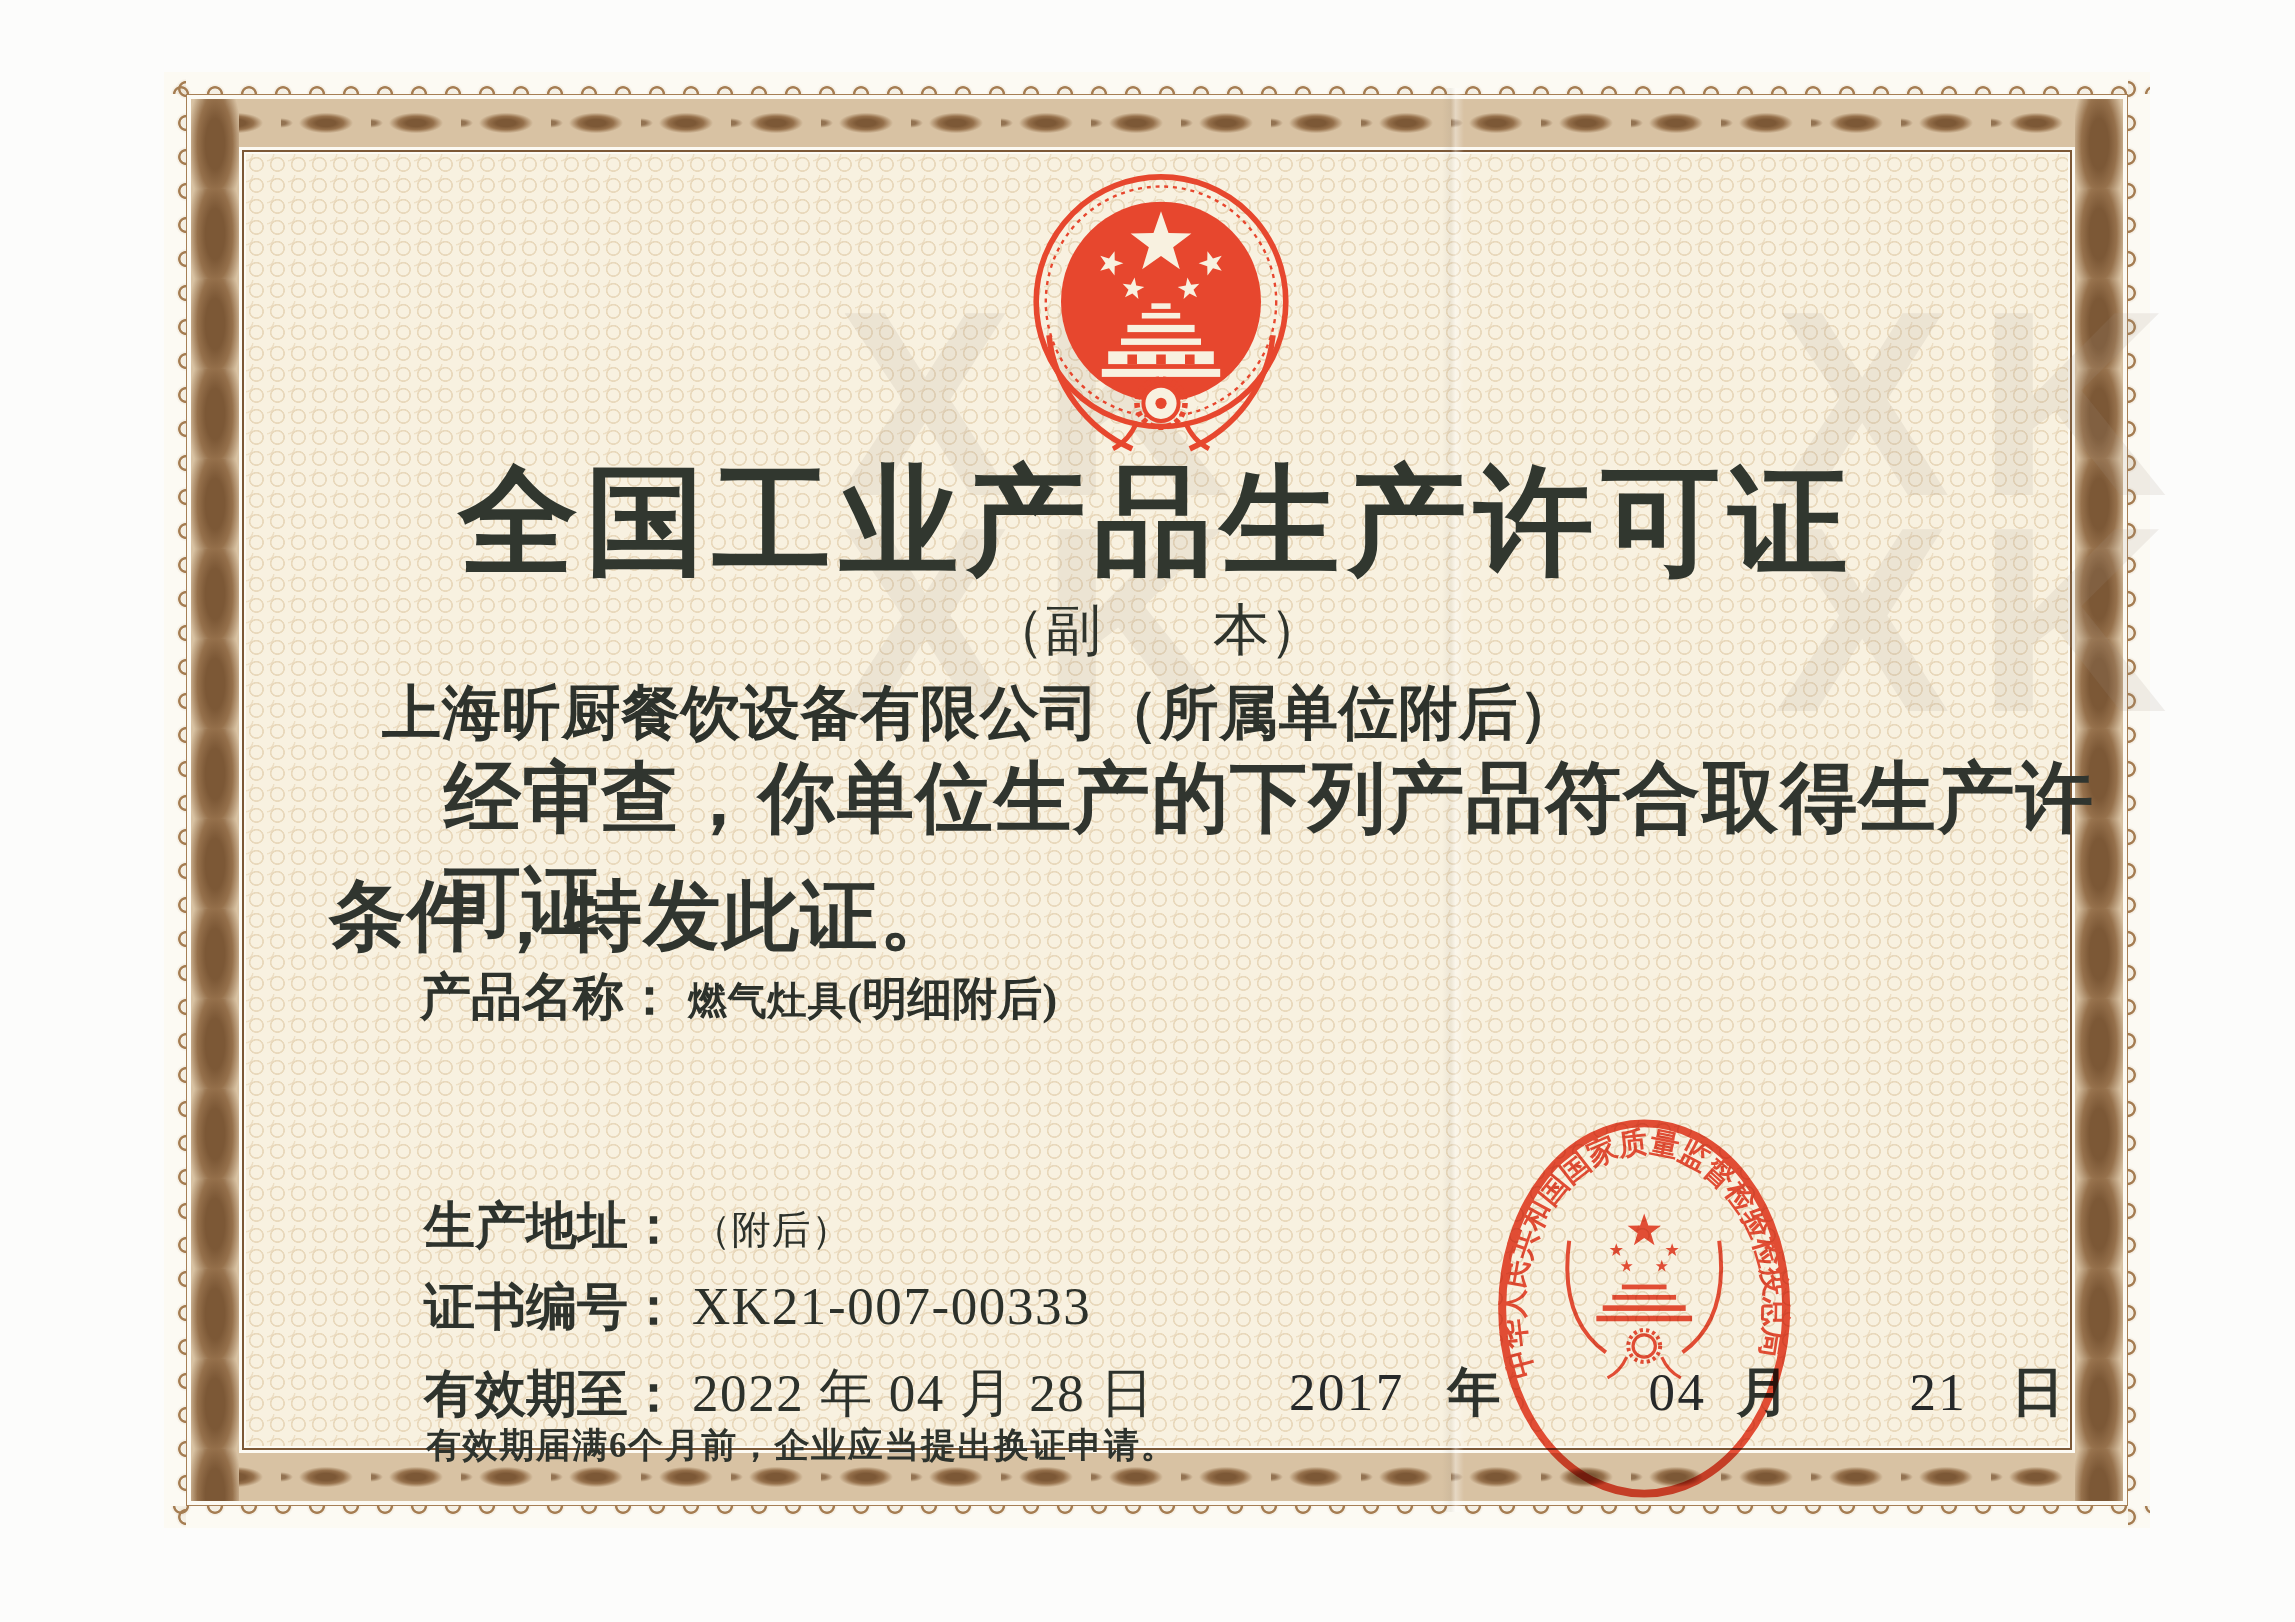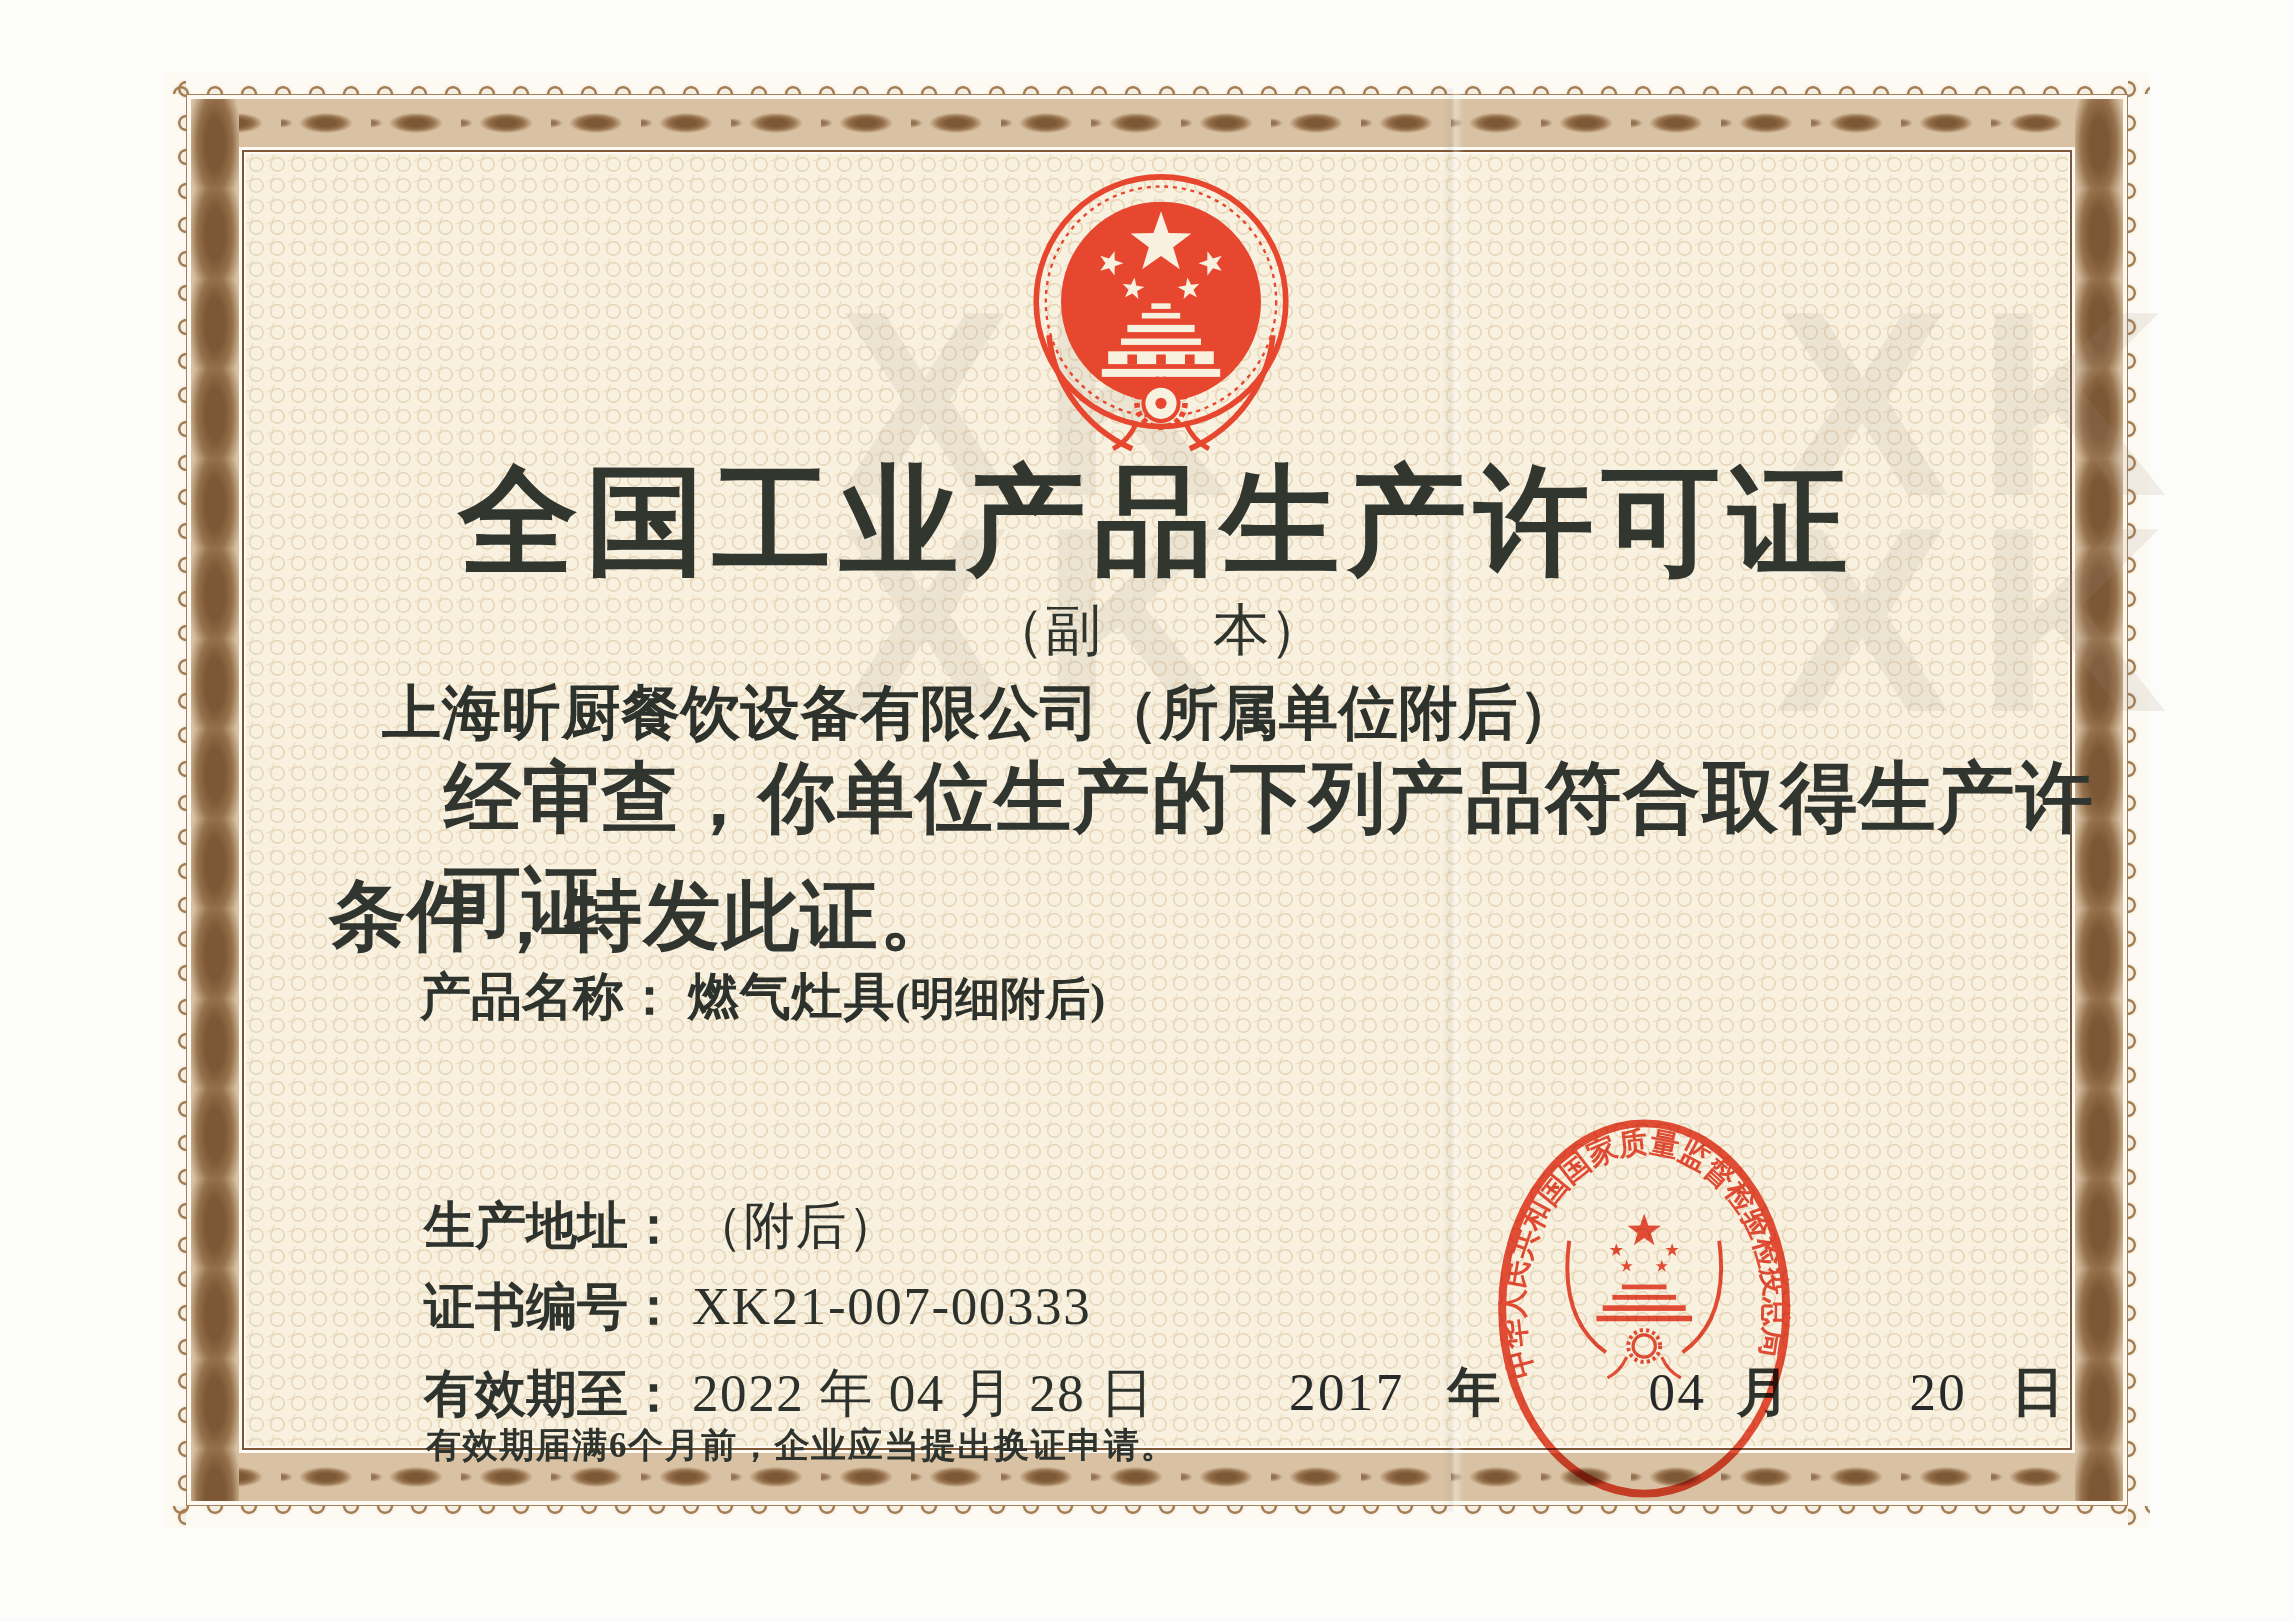"燃气灶具" .fvalue { font-size: 51px -> 39px }
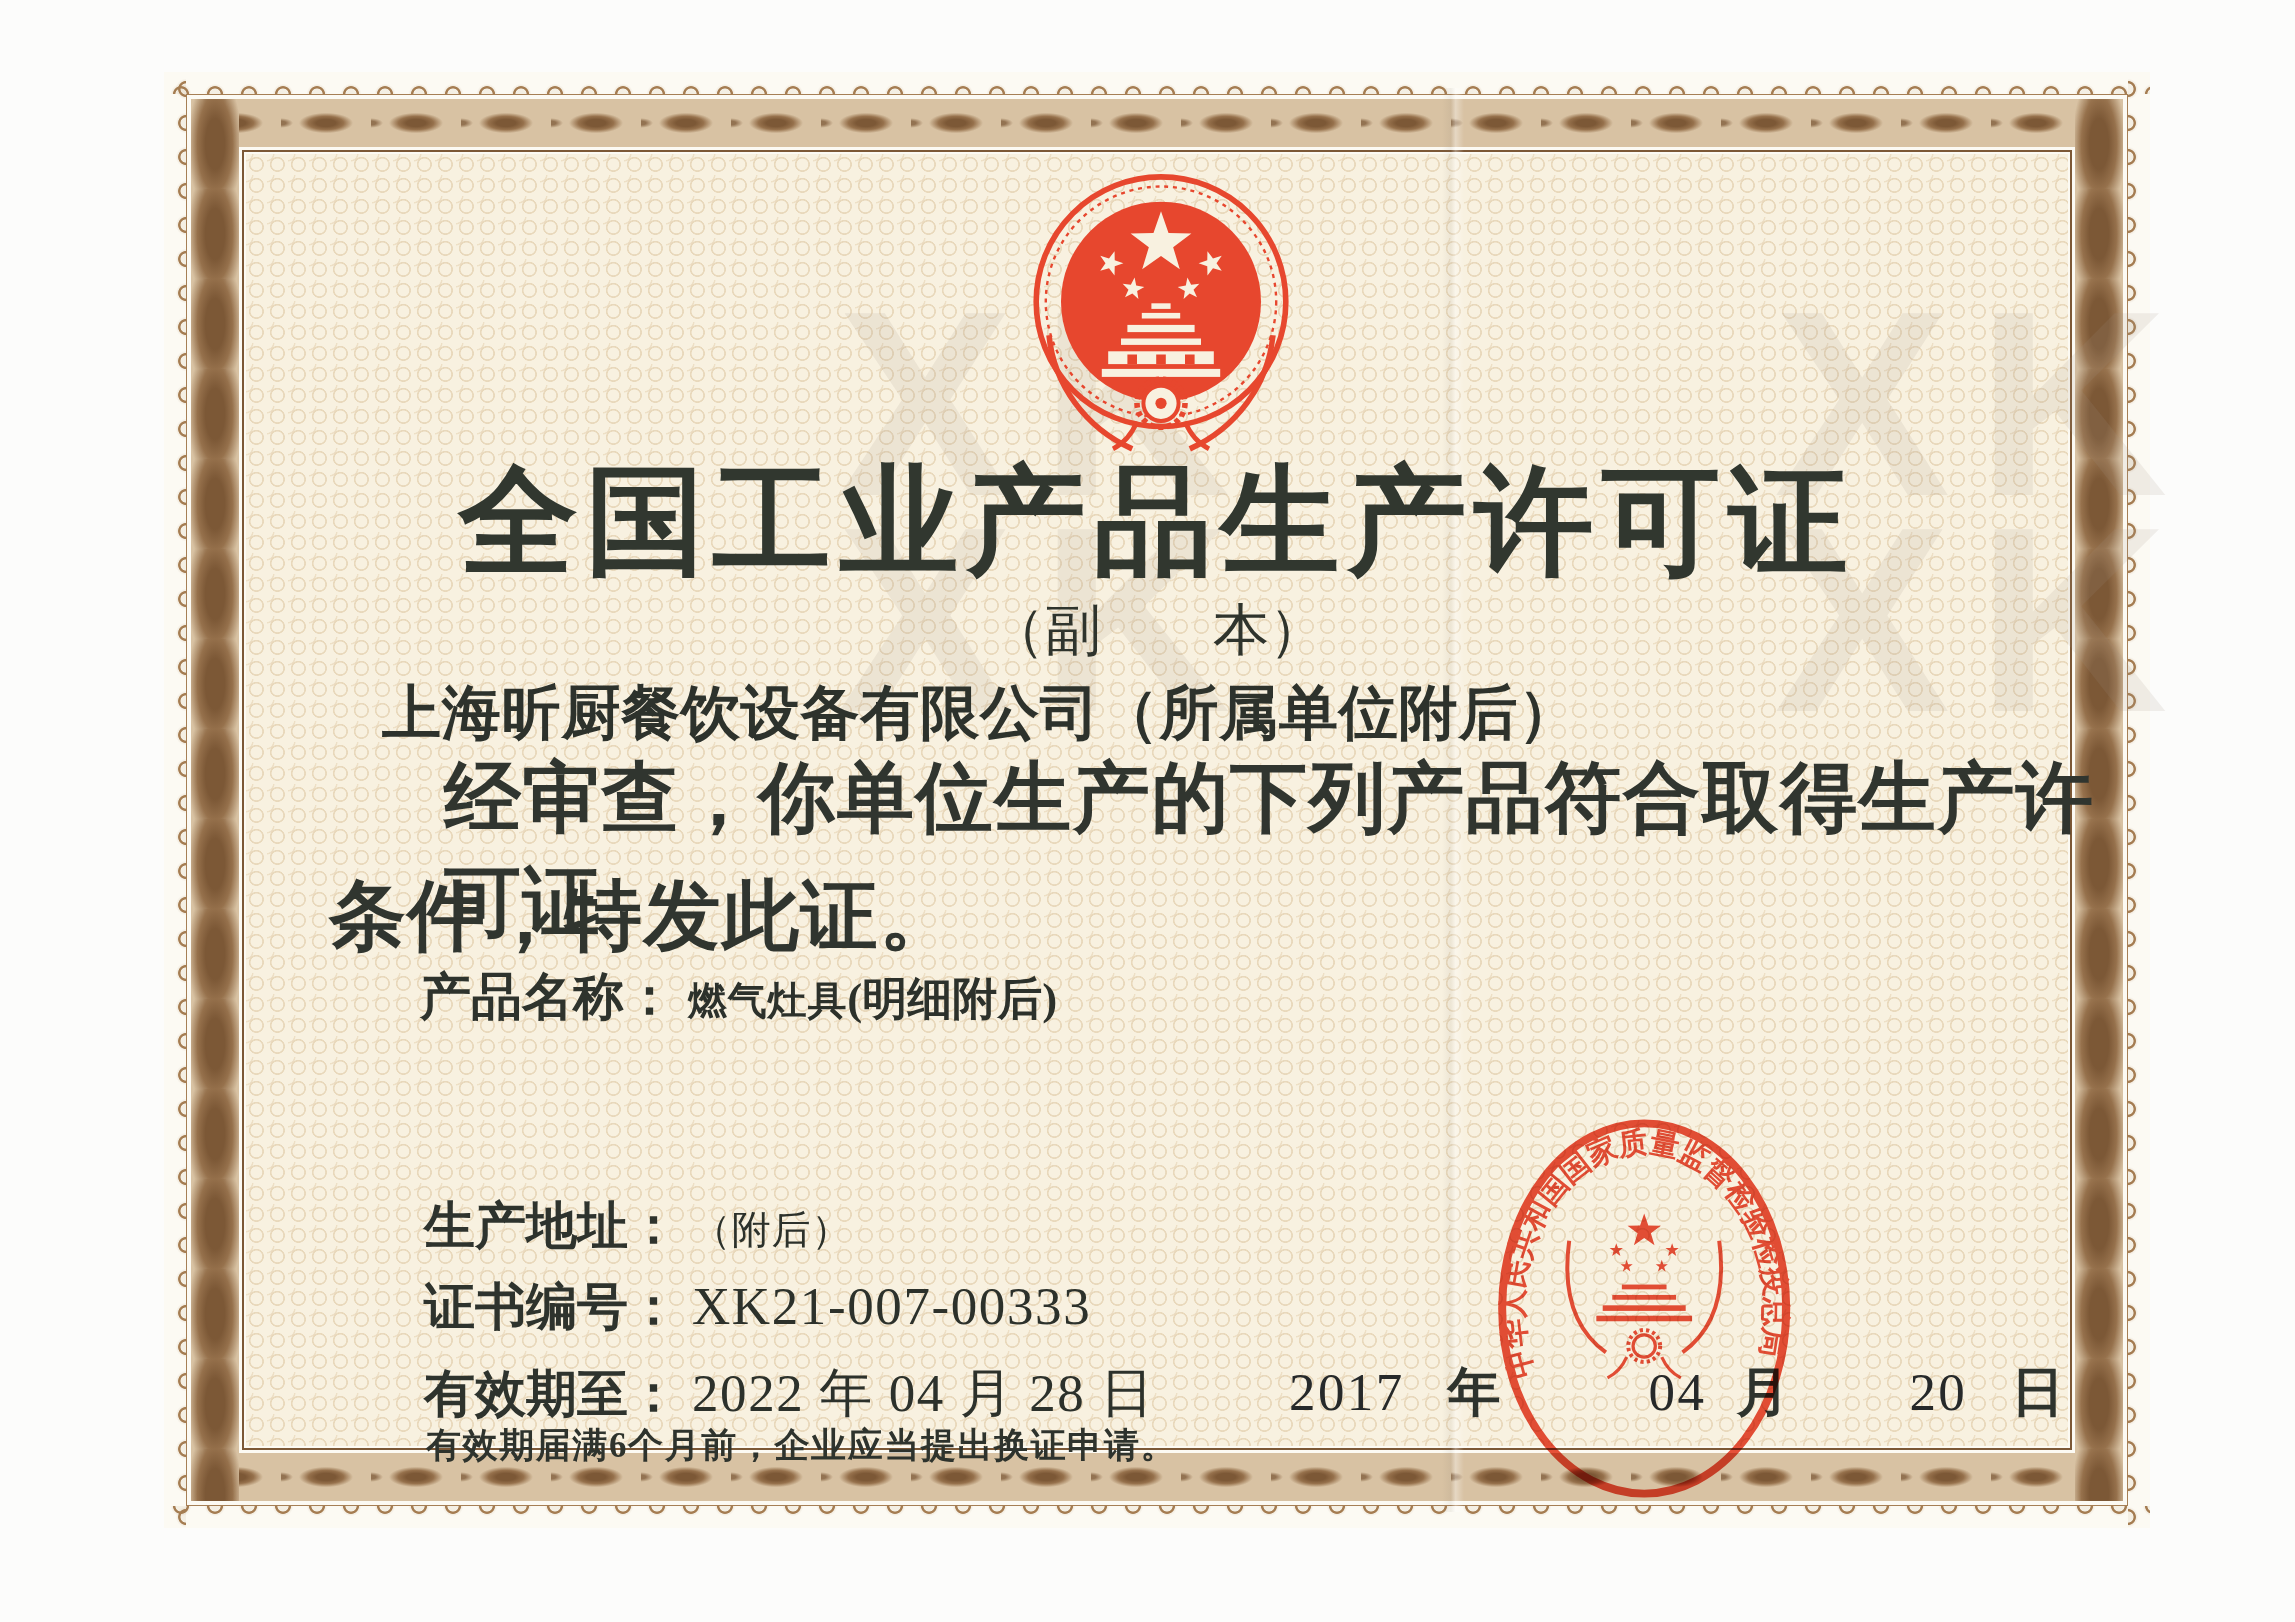"20" span.num { text: 20 -> 21 }
